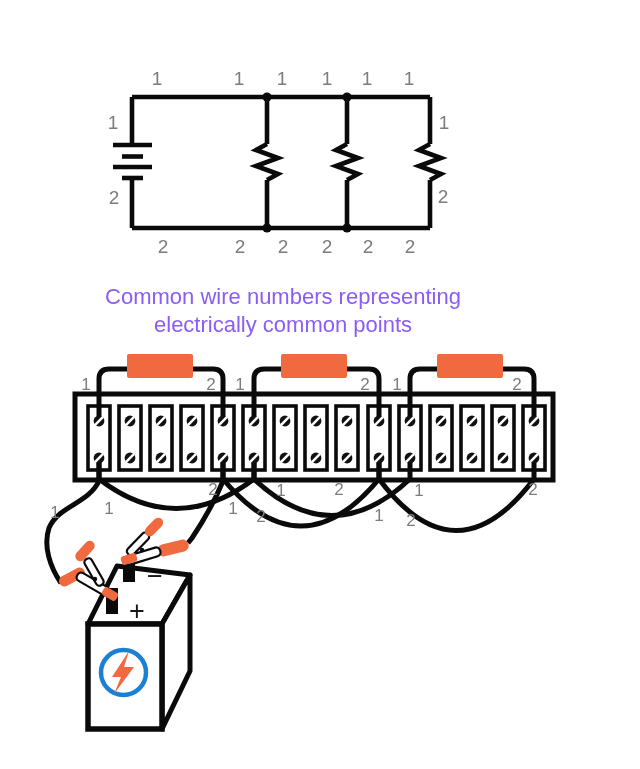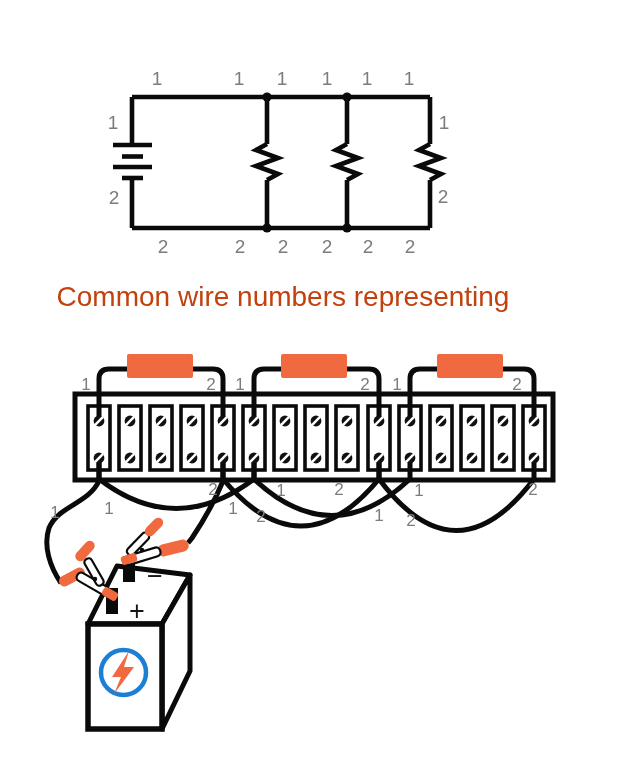"Common wire numbers representing" .cap { color: #c2410c -> #8b5cf6; font-size: 28px -> 22px }
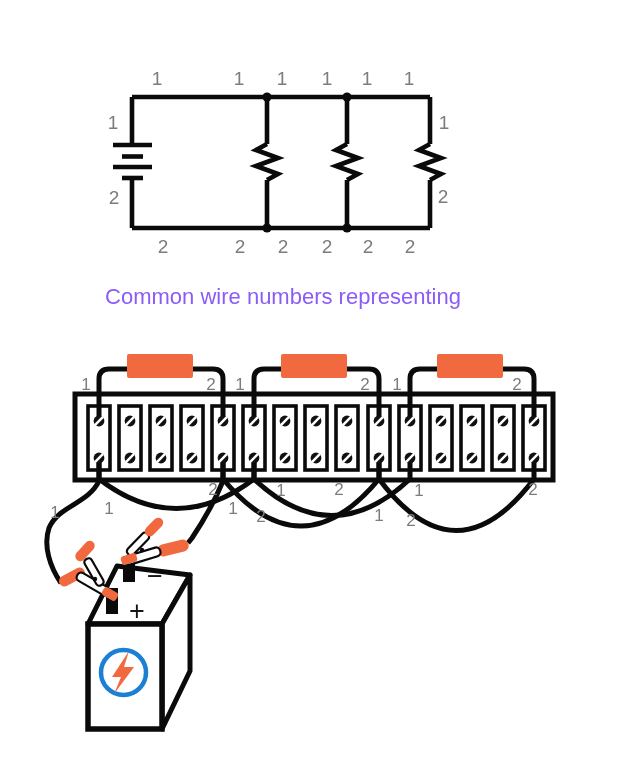"electrically common points" div.cap { html: none -> <div>electrically common points</div> }
